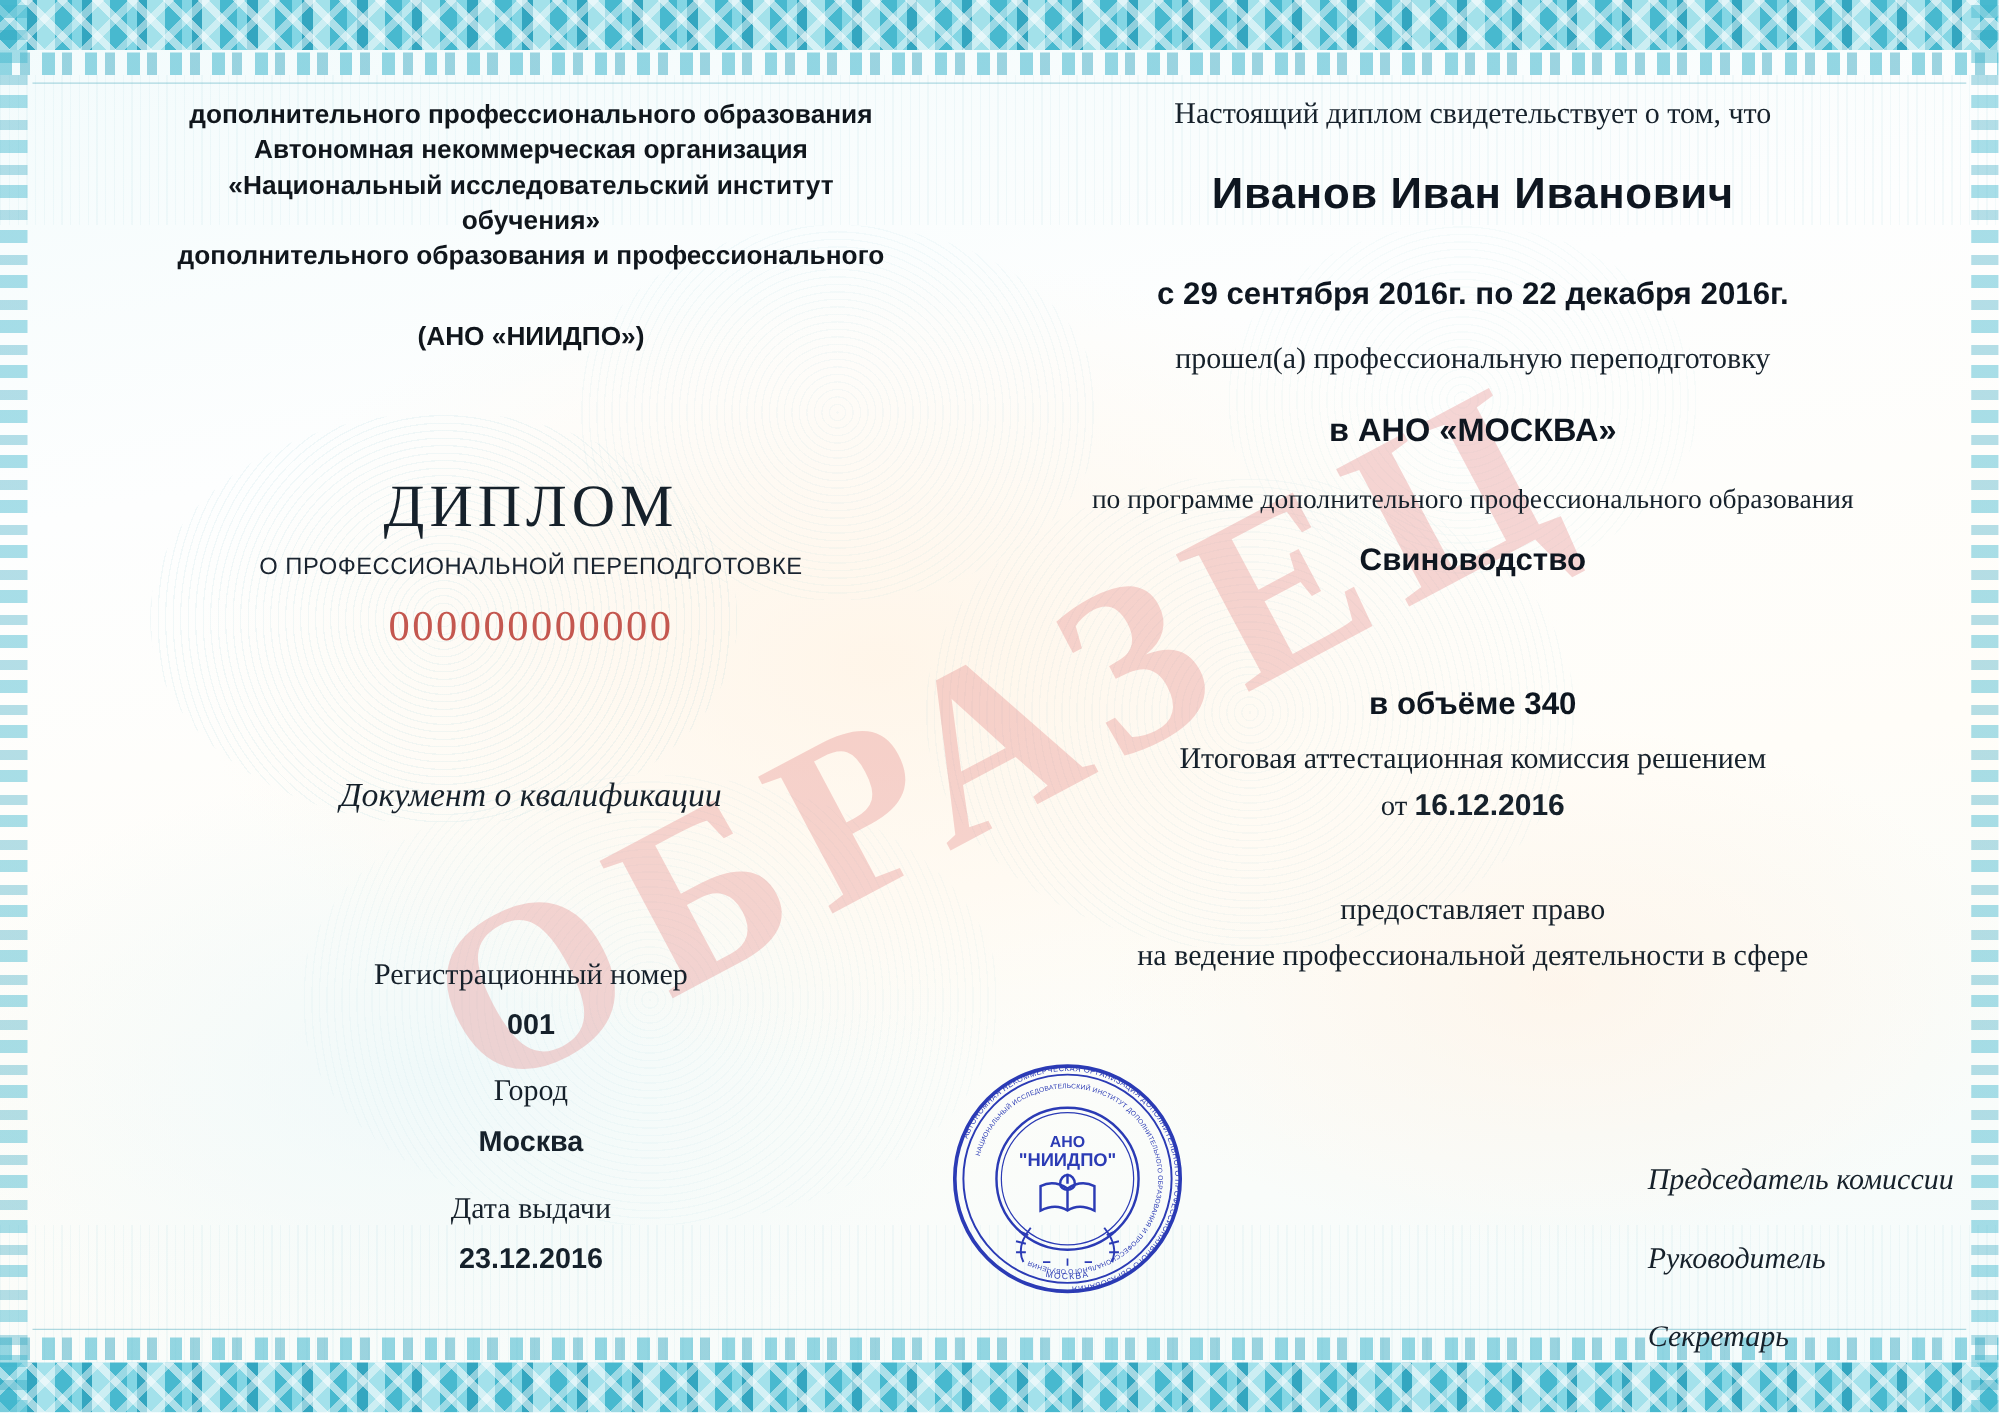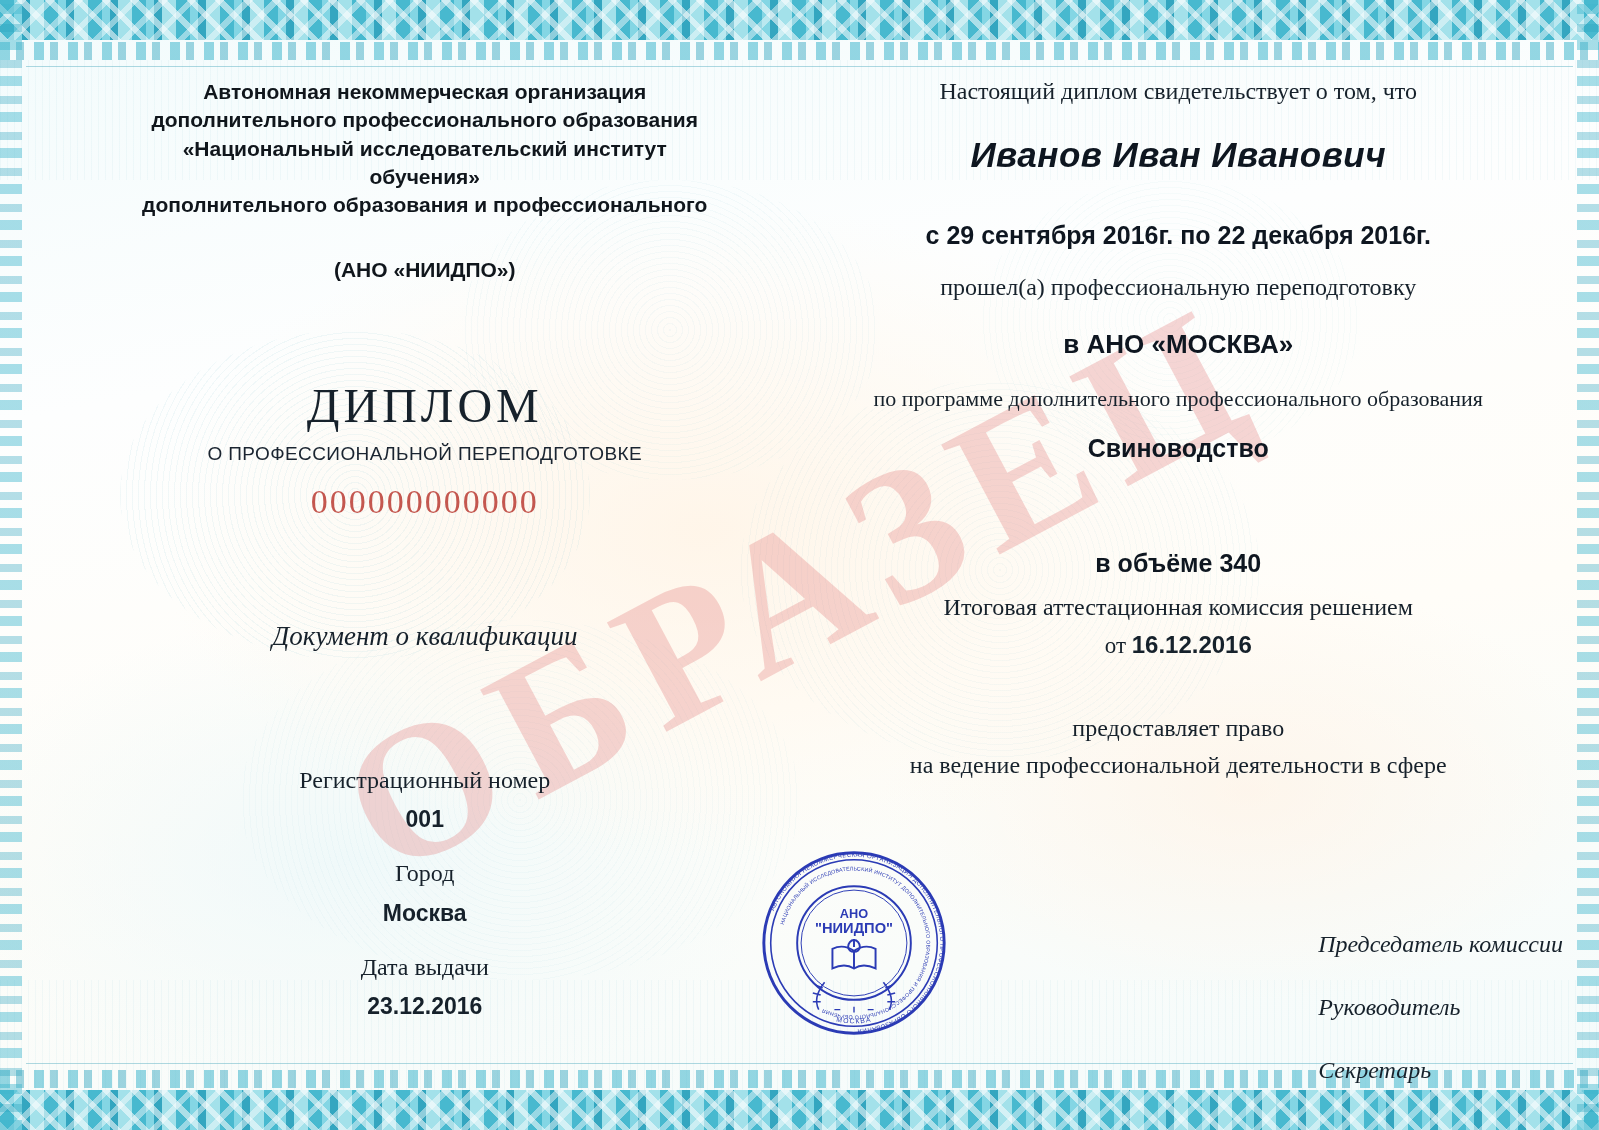"Автономная некоммерческая организация" span.ln { order: before "дополнительного профессионального" -> after "дополнительного профессионального" }
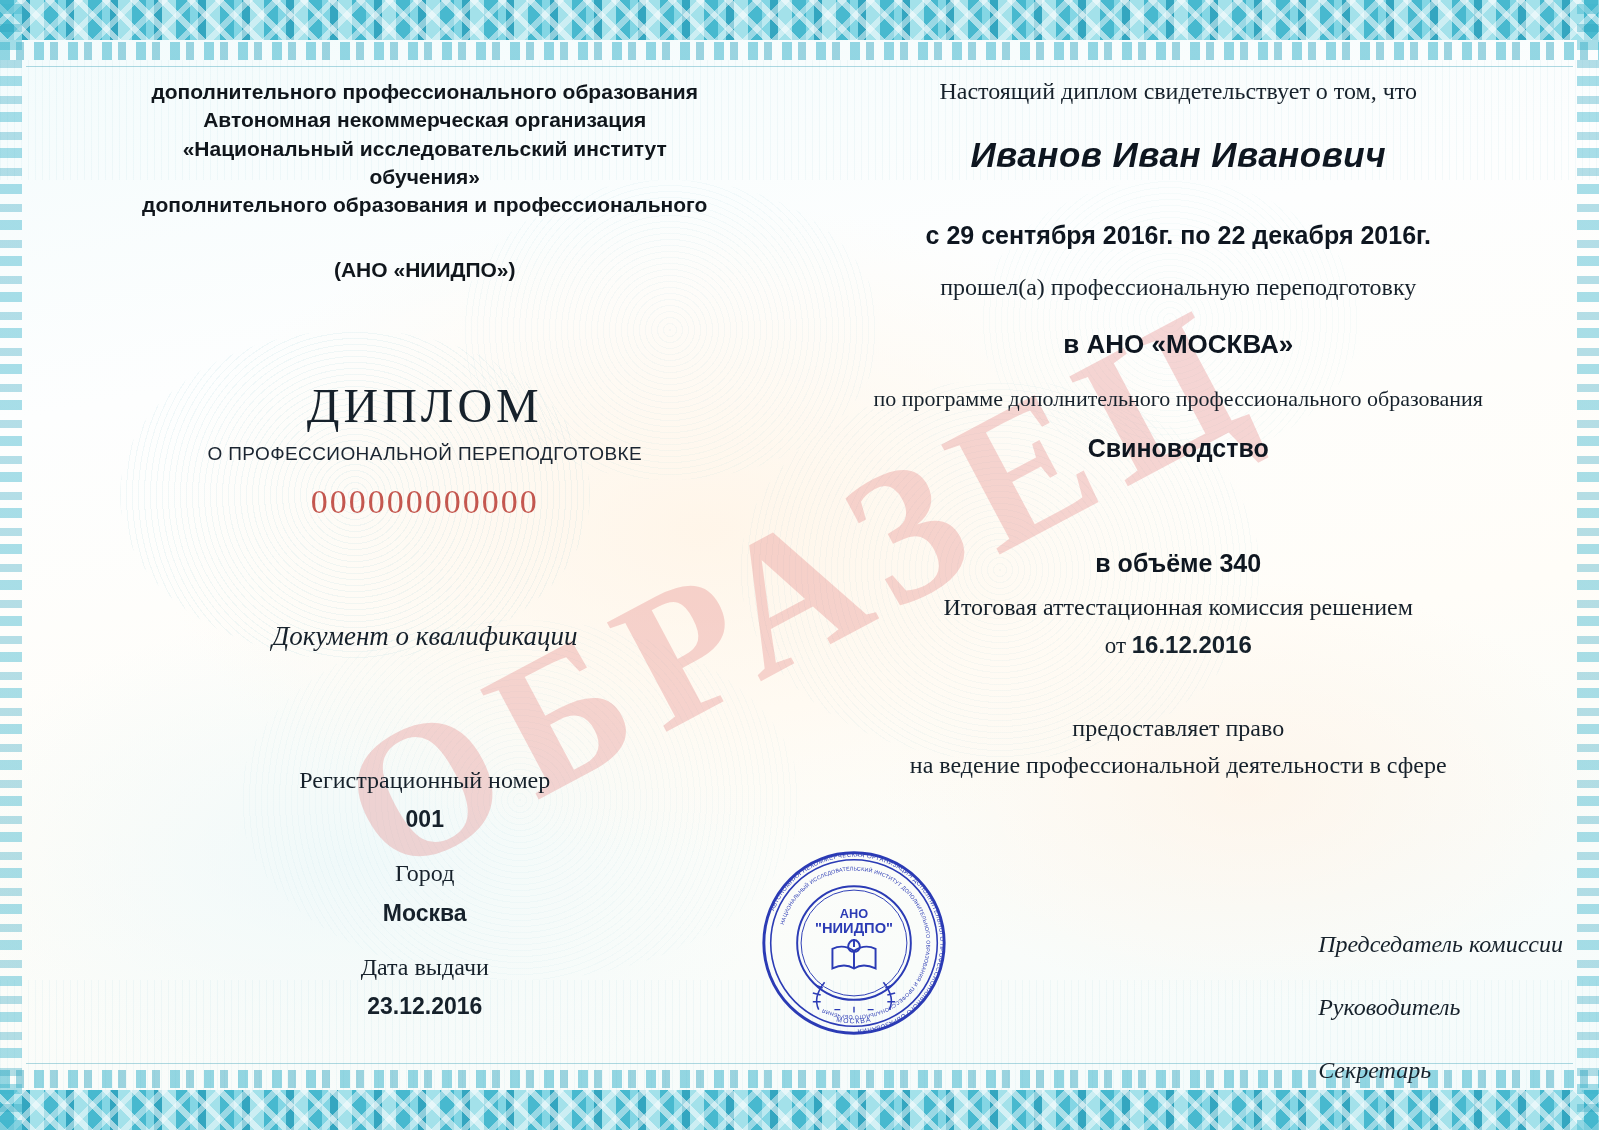"Иванов Иван Иванович" .r-name { font-style: italic -> none }
